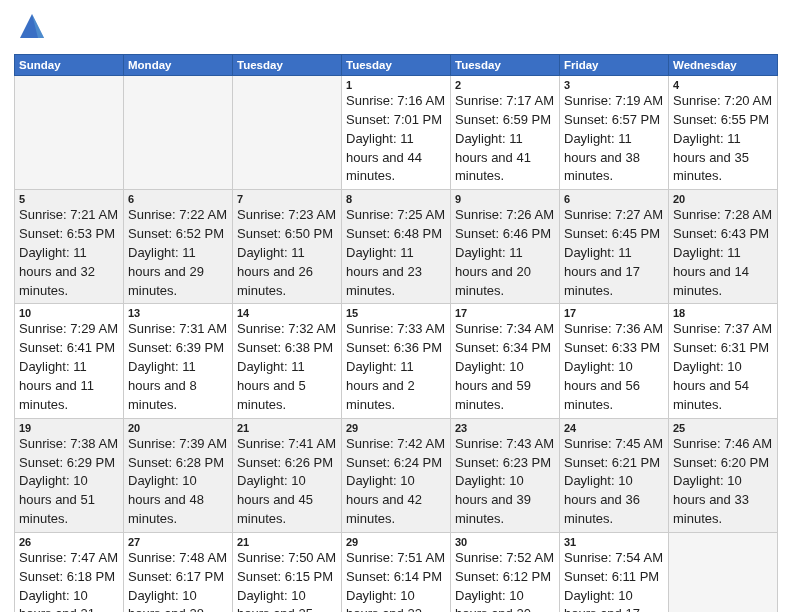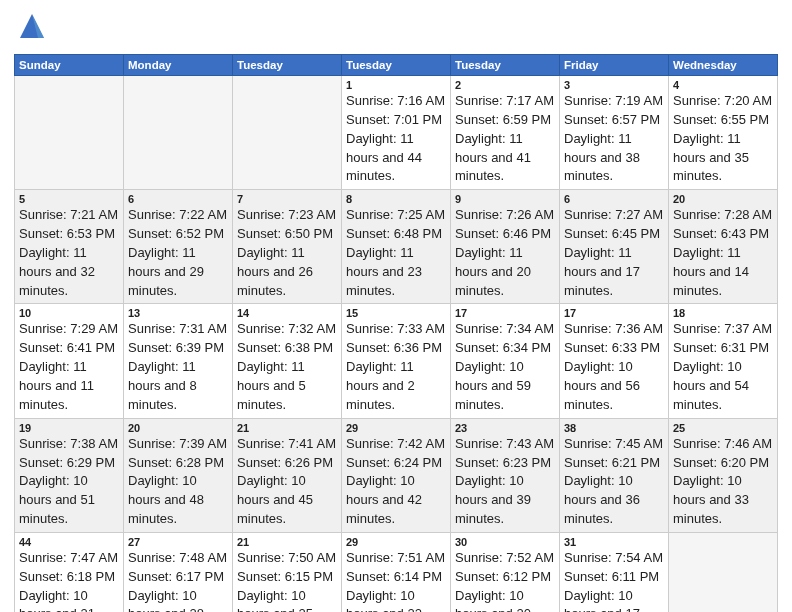"38" span.day-num { text: 38 -> 24 }
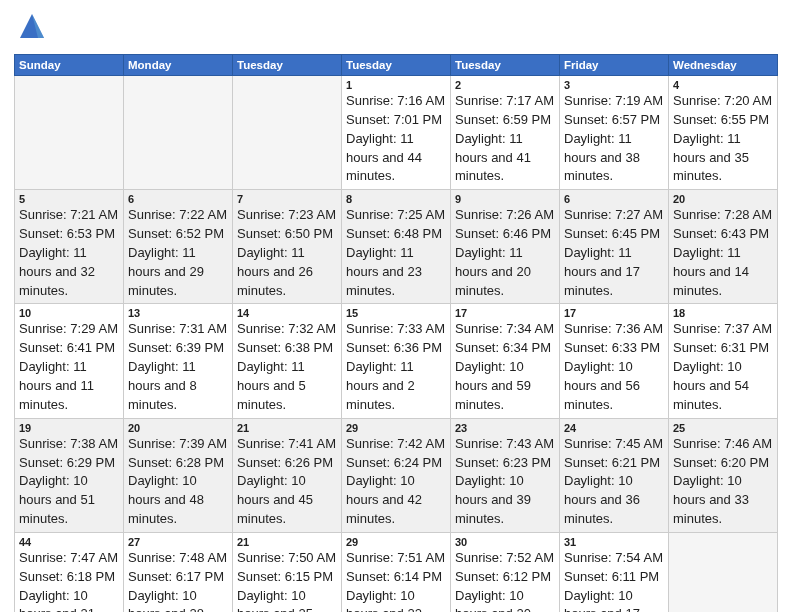"44" span.day-num { text: 44 -> 26 }
